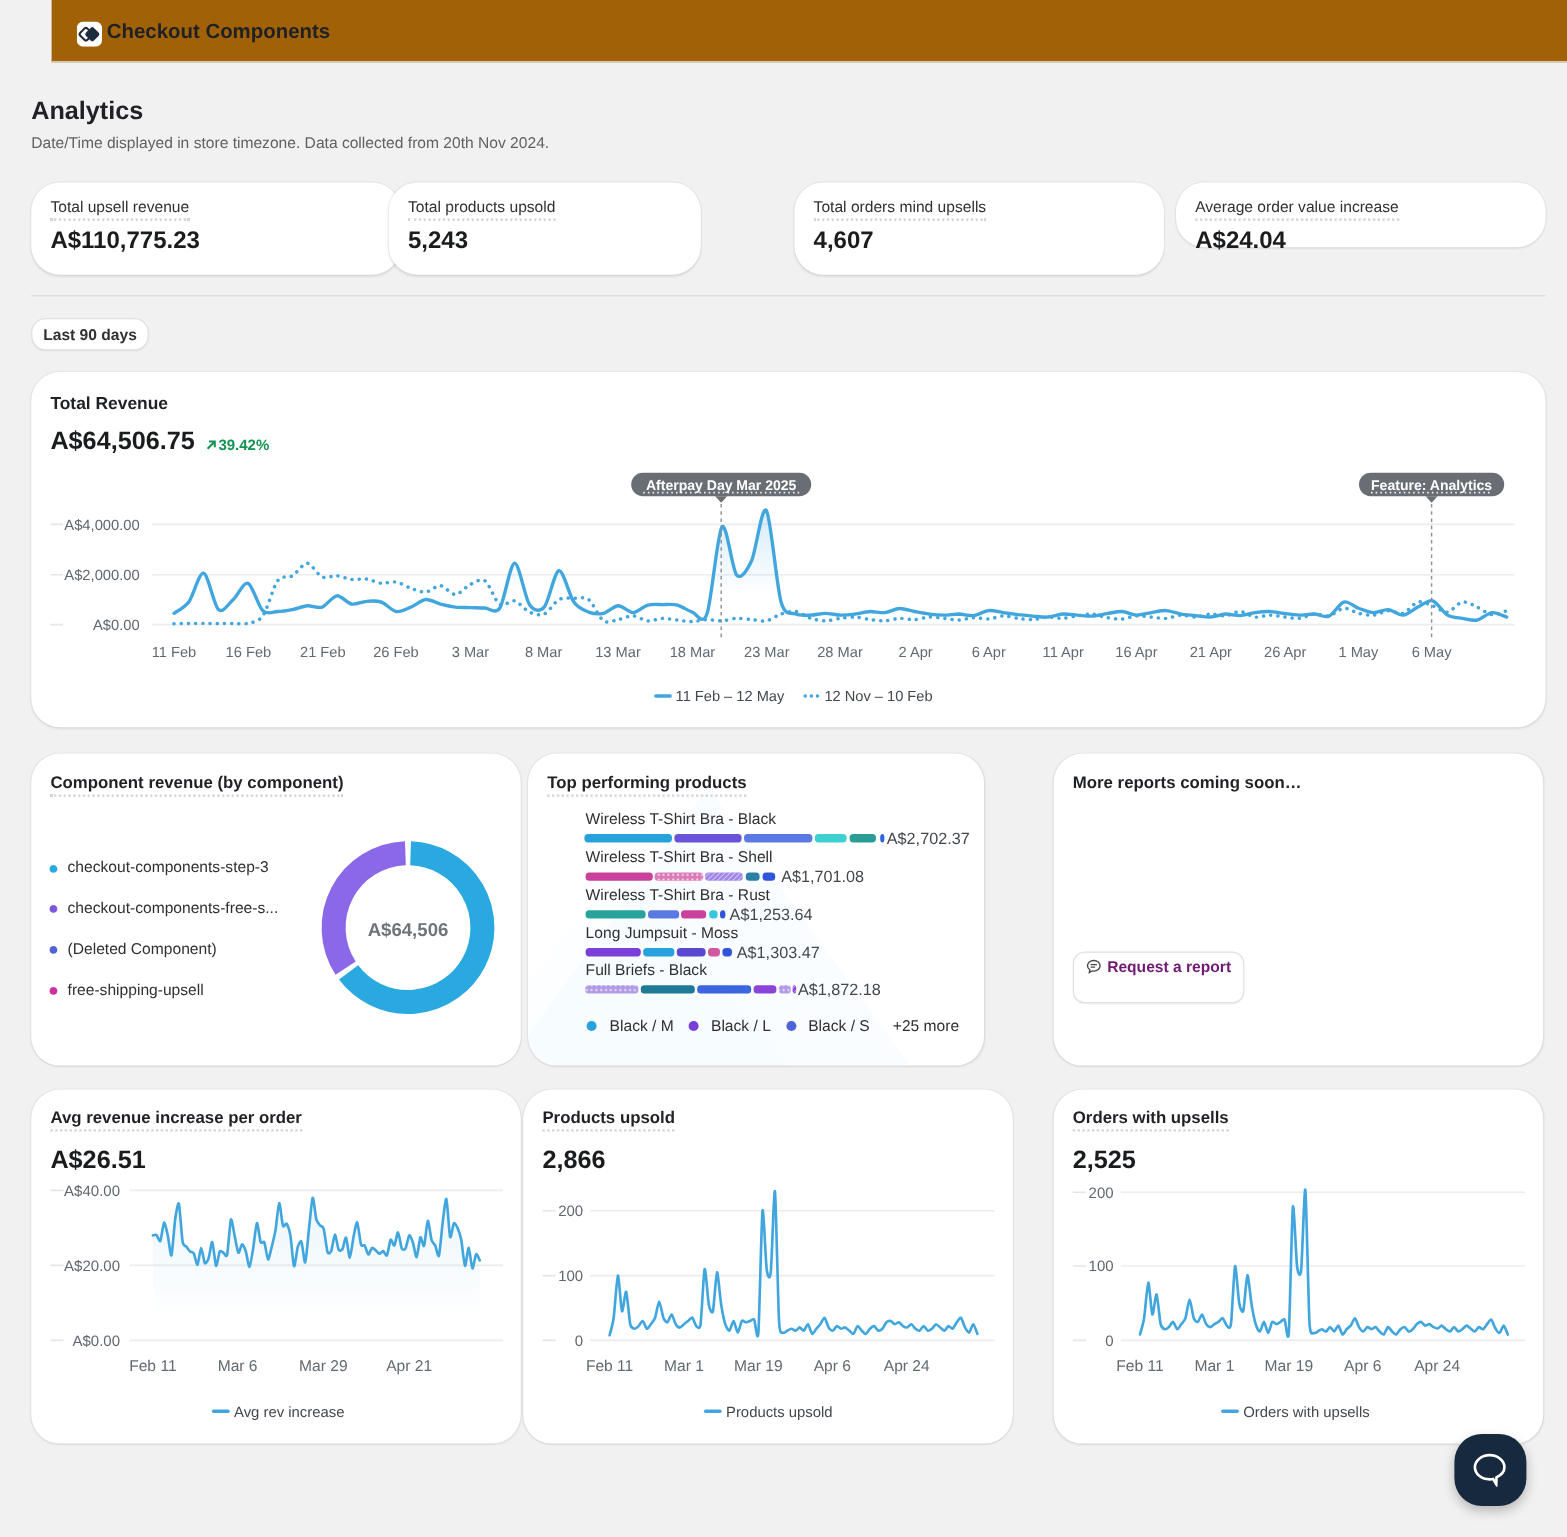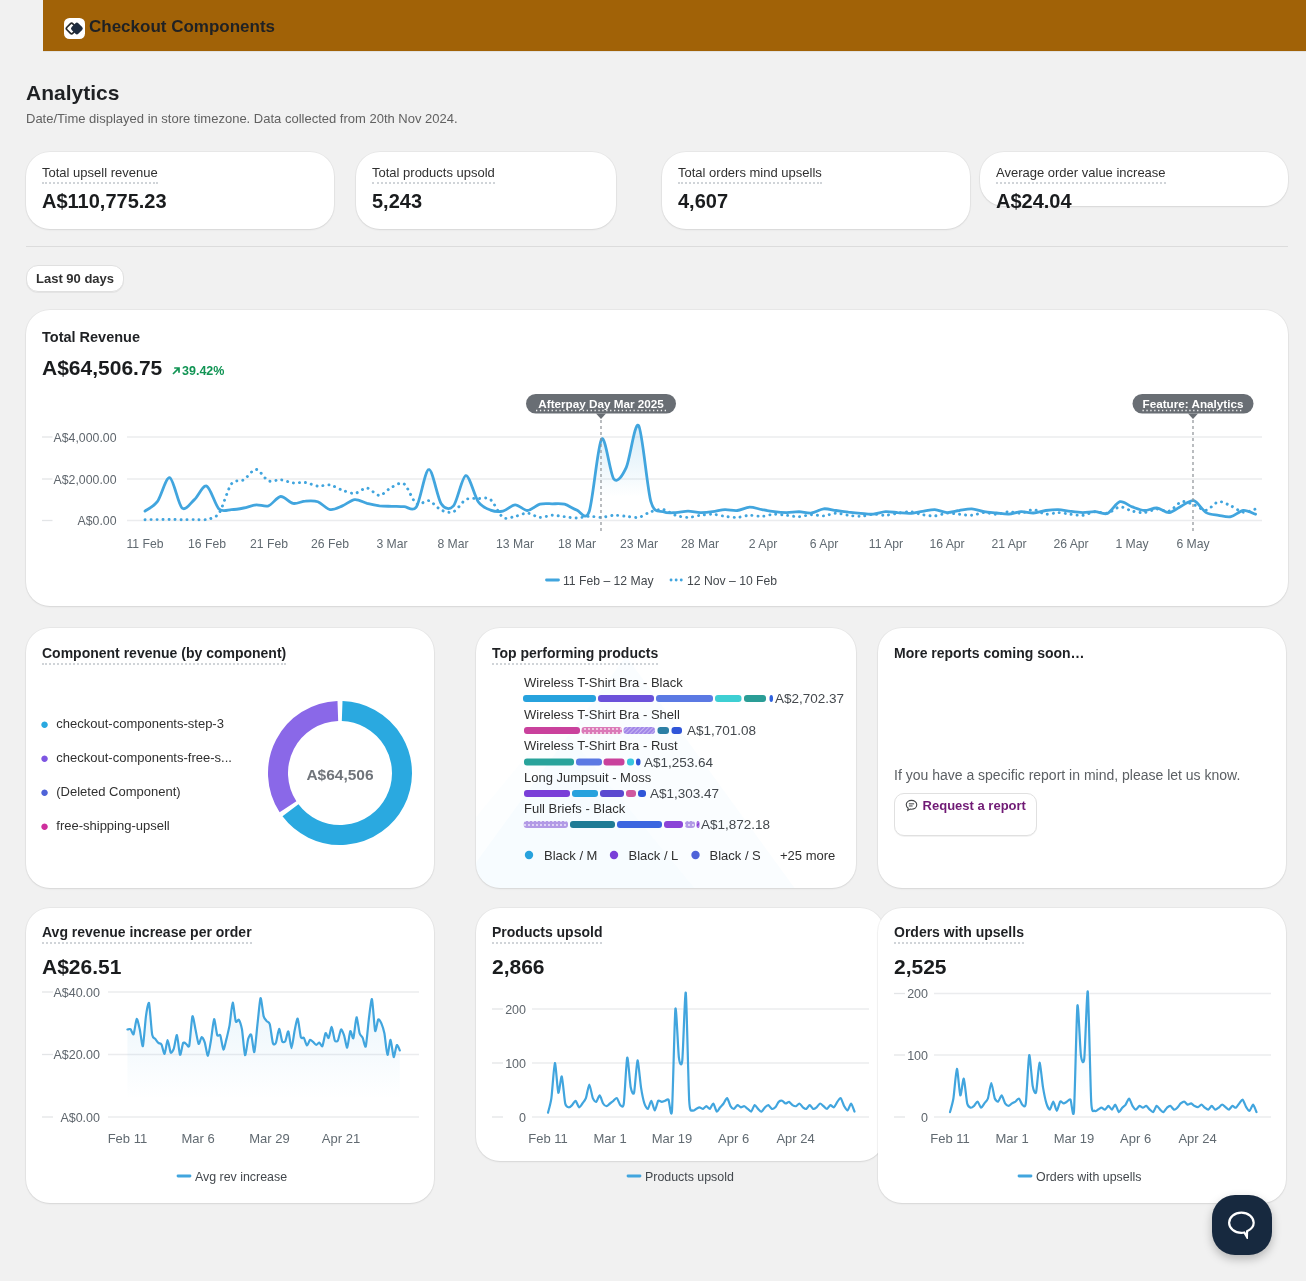"Total products upsold" div.card { left: 356px -> 324px }
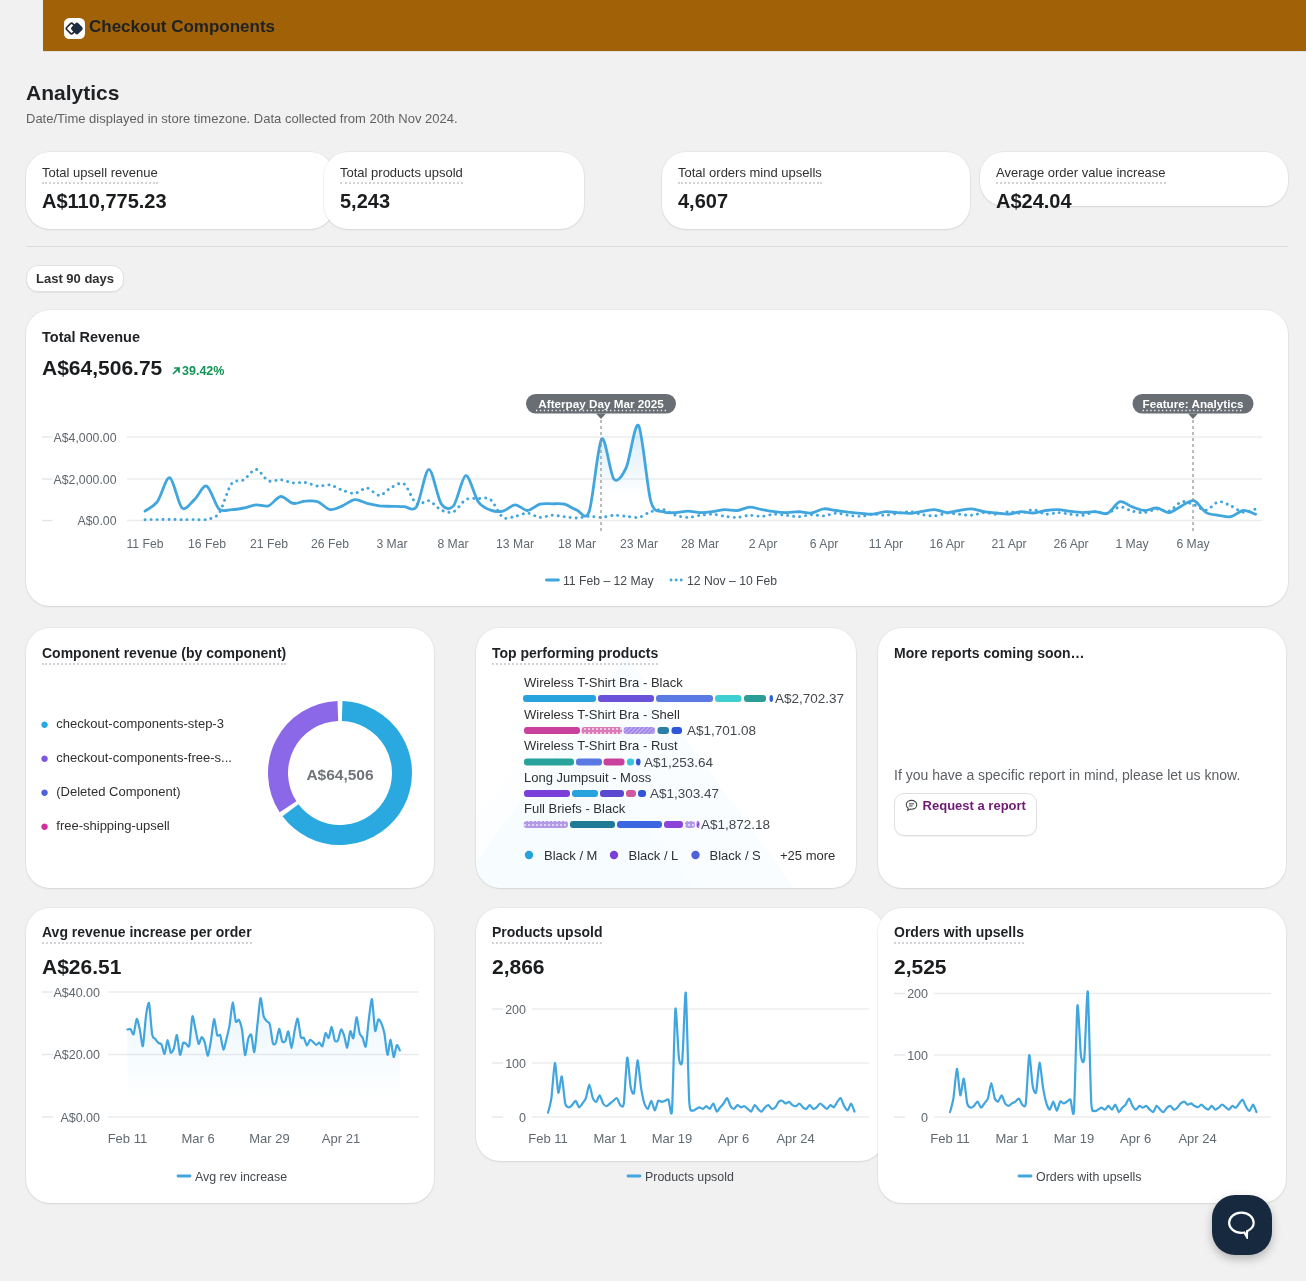"Top performing products" div.card { left: 476px -> 440px }
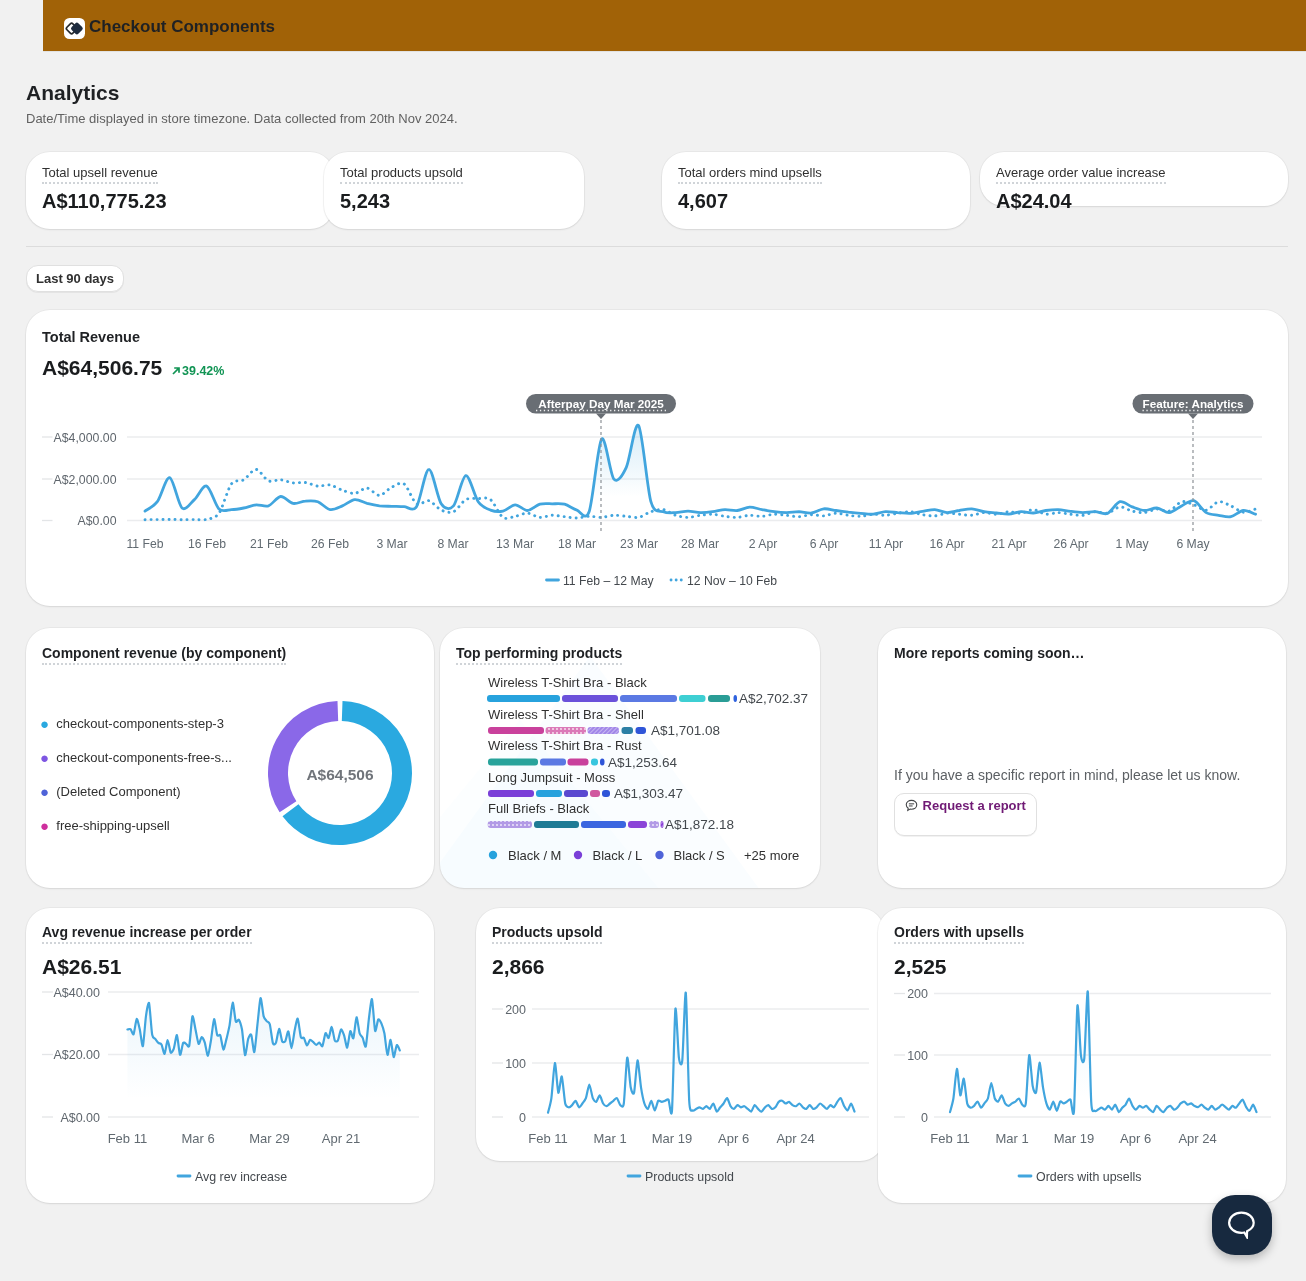"If you have a specific" div.abs { html: <div>If you have a specific report in mind, please let us know.</div> -> none }
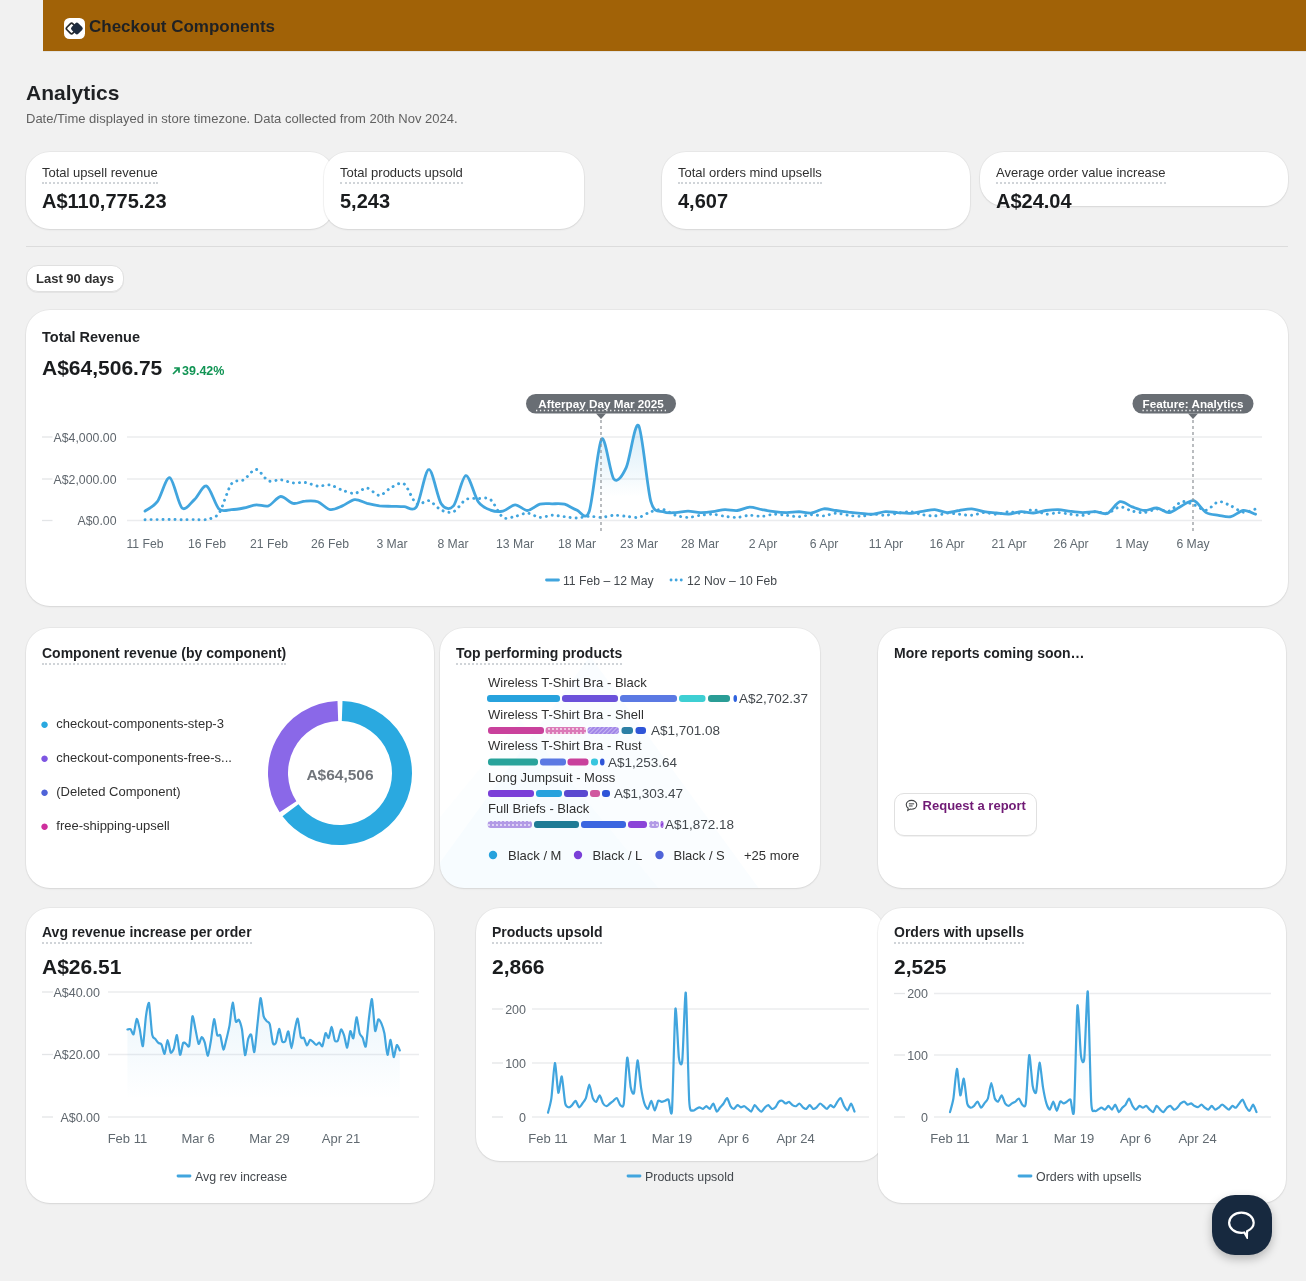"Products upsold" div.card { height: 253px -> 295px; left: 476px -> 436px }
